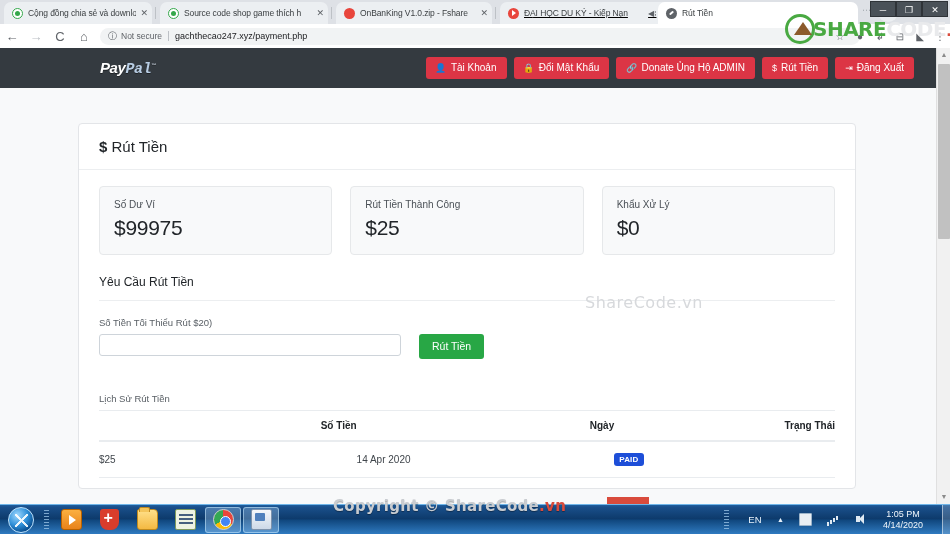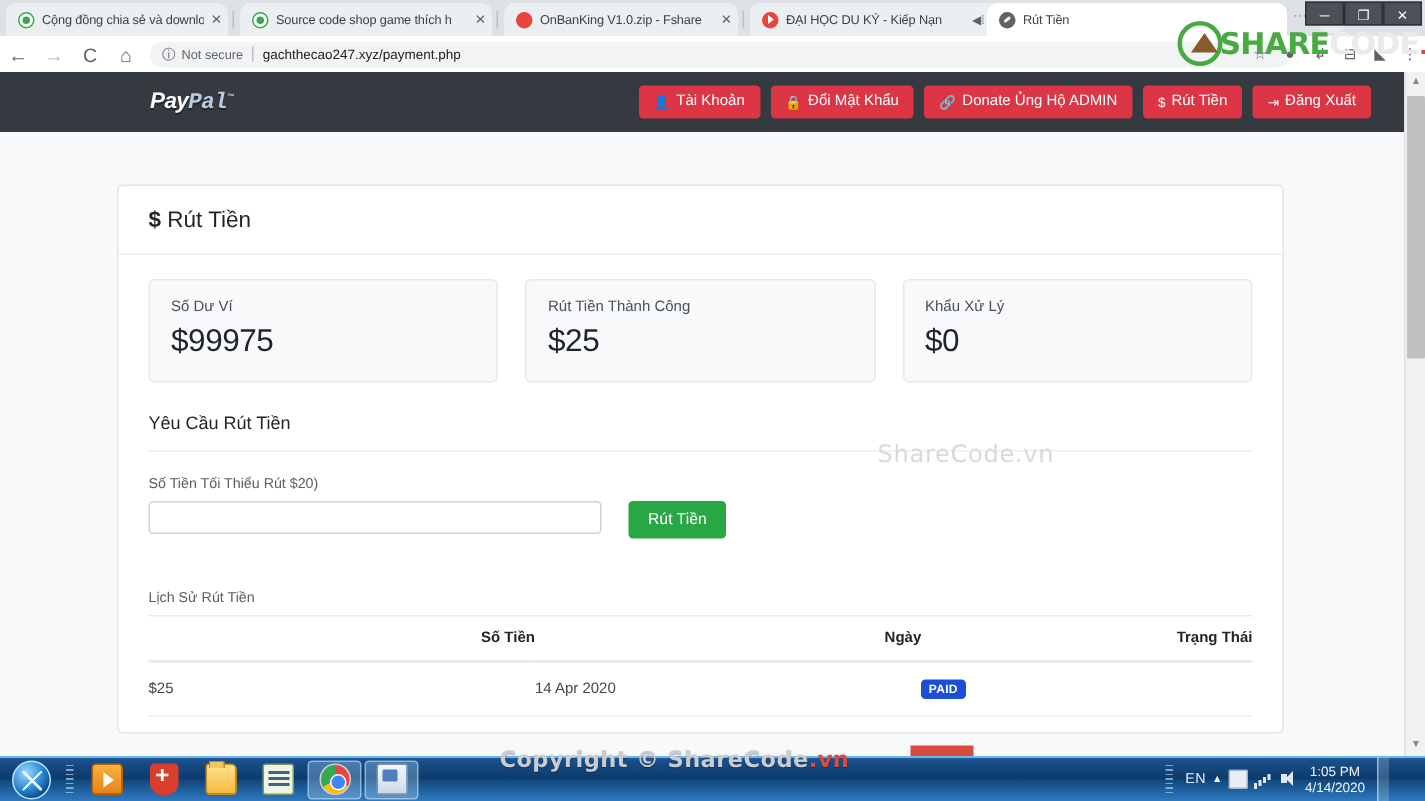"ĐẠI HỌC DU KÝ -" div.tab { text-decoration: none -> underline }
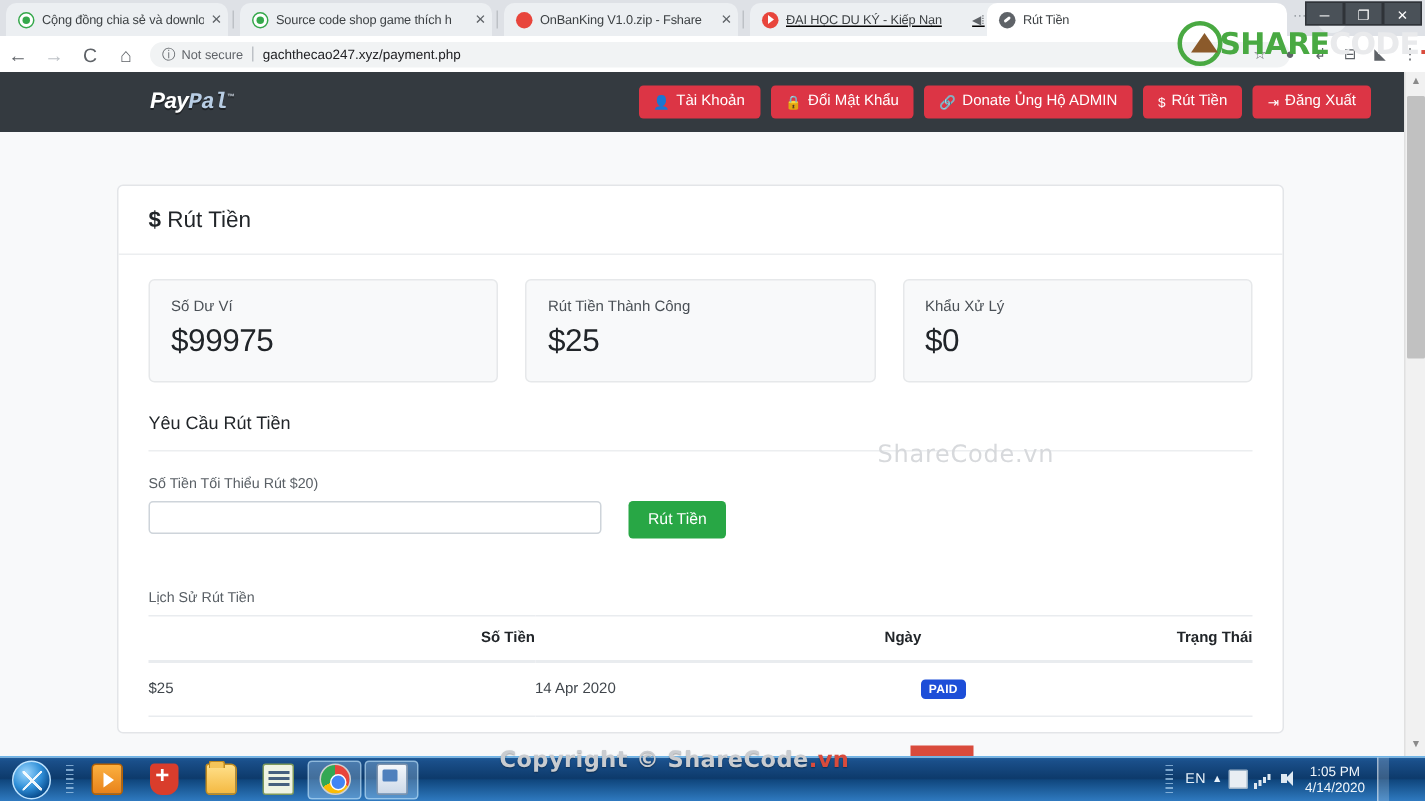"EN" .tray { gap: 4px -> 15px; padding-right: 24px -> 0 }
